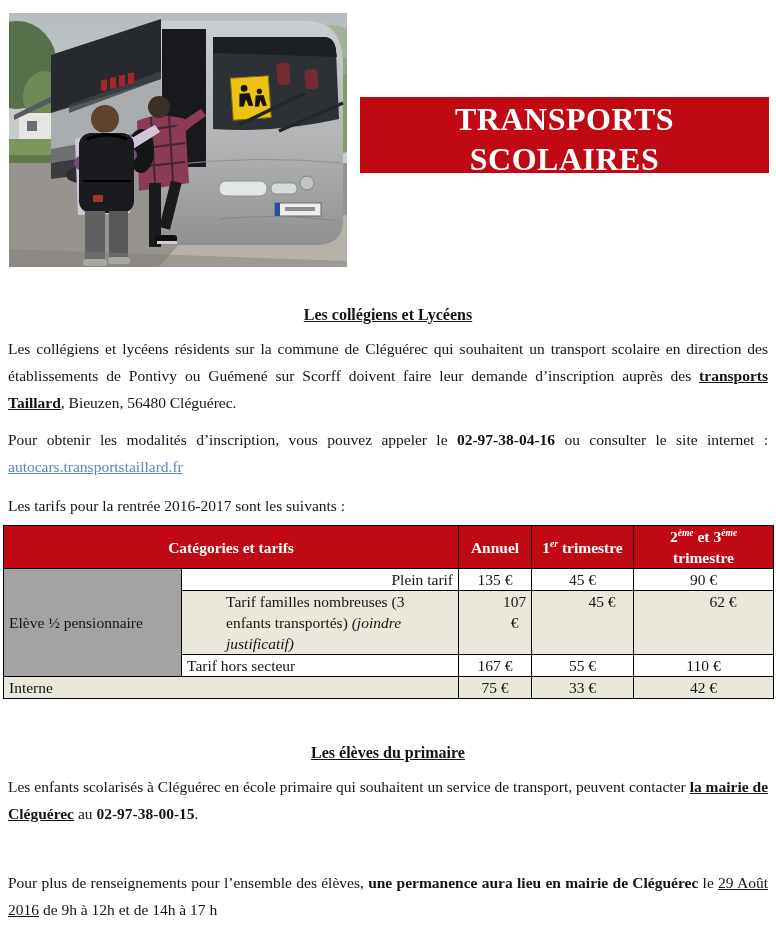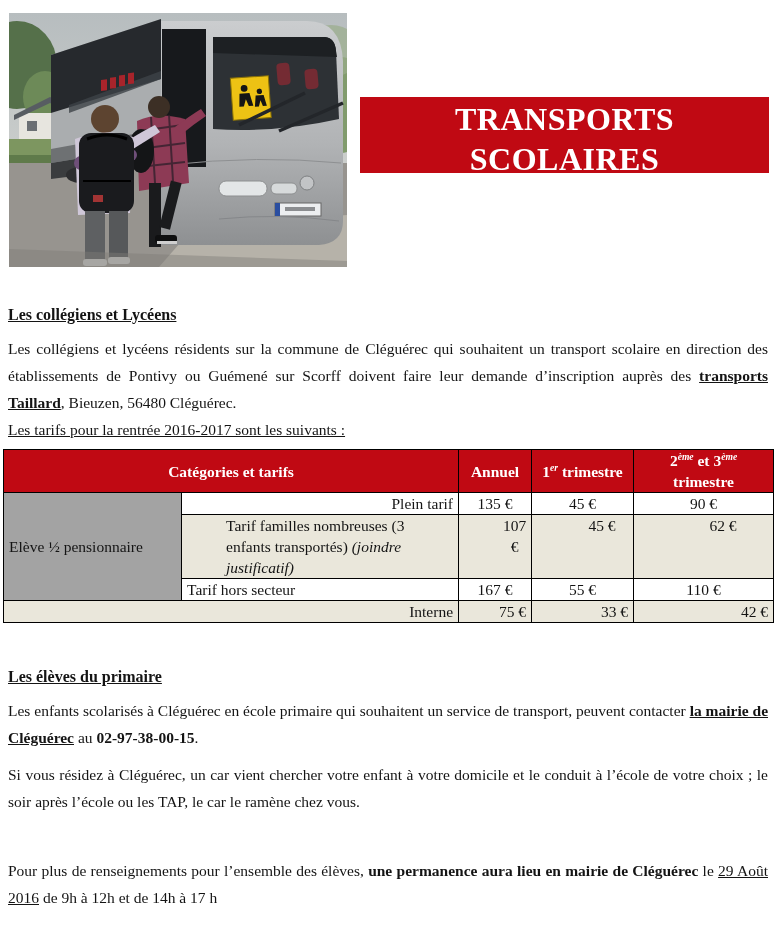"Les collégiens et Lycéens" .heading { text-align: left -> center }
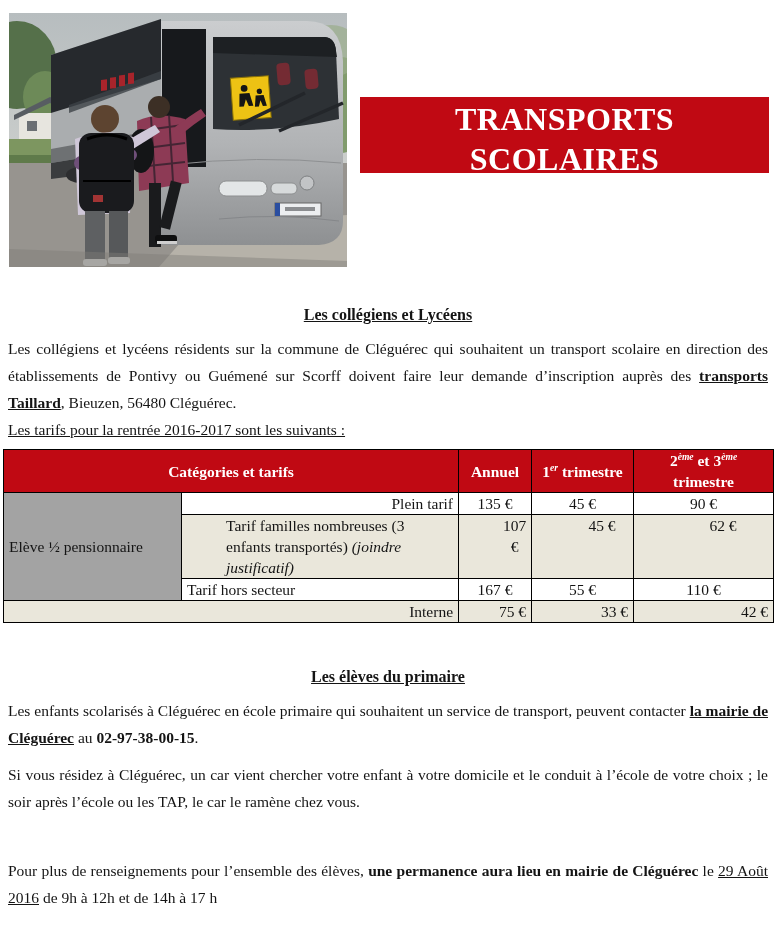"Pour obtenir les modalités" p { html: none -> <p><span>Pour obtenir les modalités d’inscription, vous pouvez appeler le </span><span>02-97-38-04-16</span><span> ou consulter le site internet : </span><a>autocars.transportstaillard.fr</a></p> }
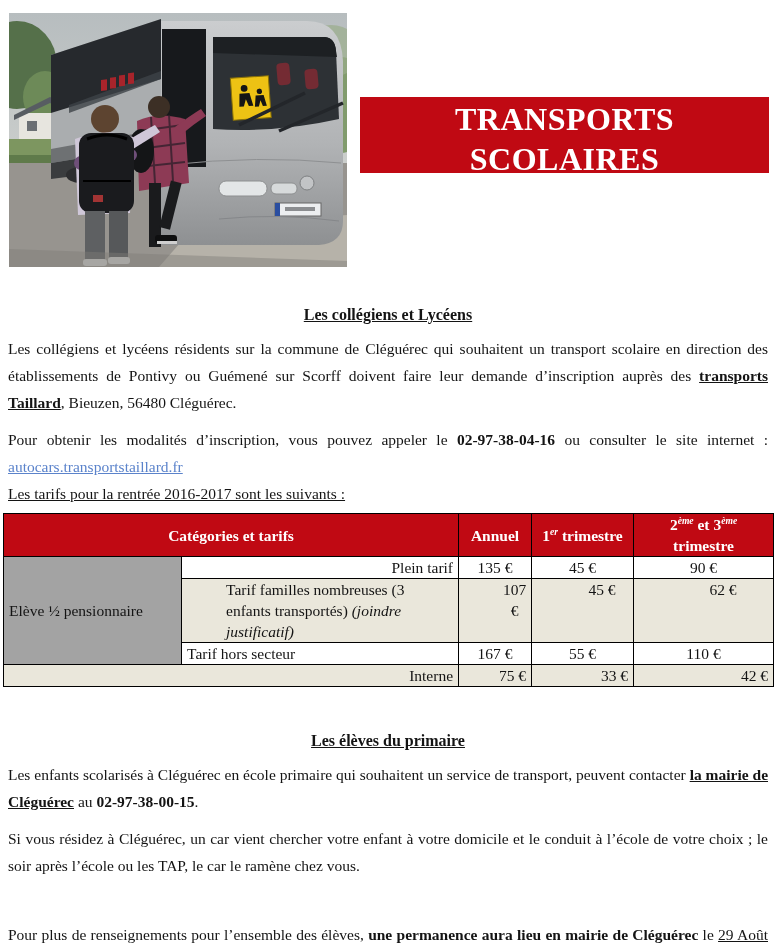"Les tarifs pour la rentrée" p.intro { margin-top: 0 -> 12px; text-decoration: underline -> none }
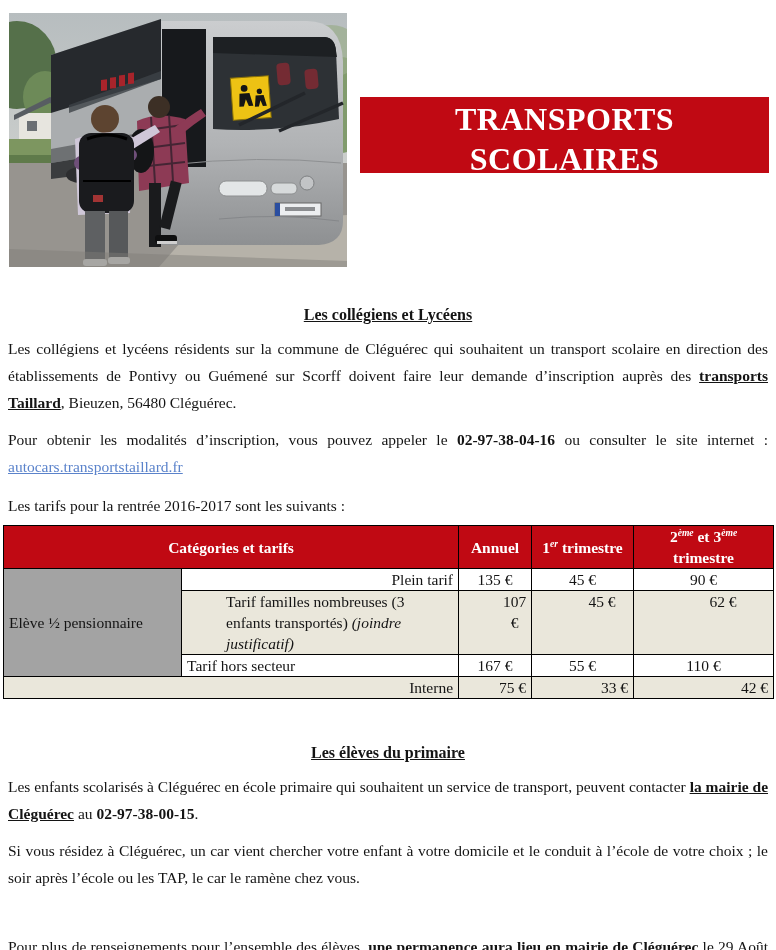"Interne" tr.r4 td { text-align: right -> none }
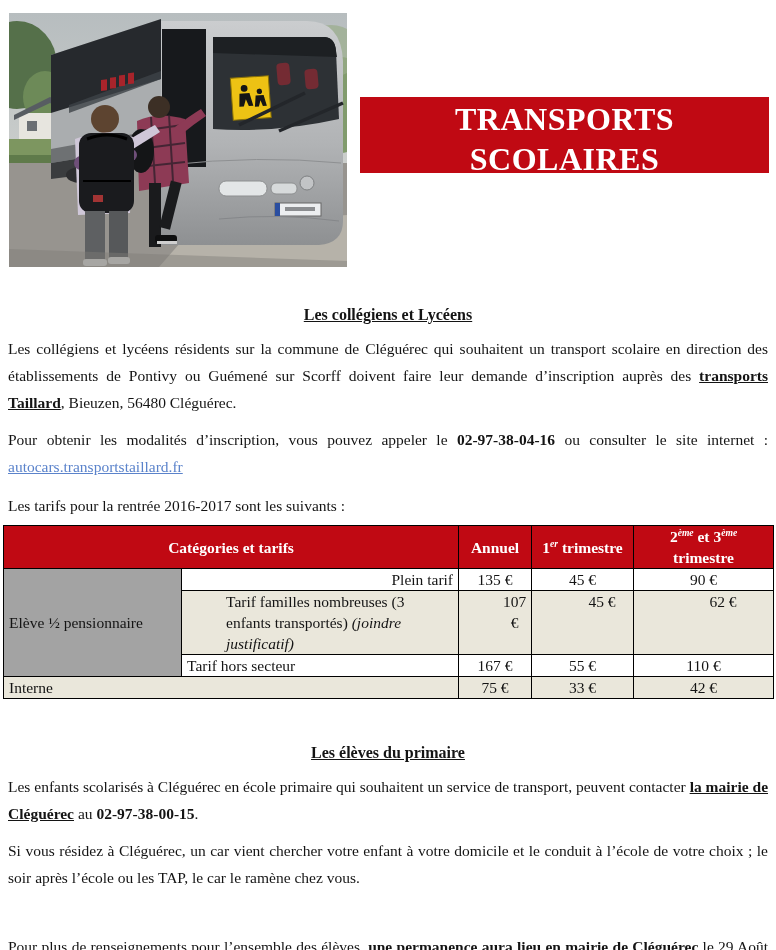"Si vous résidez à Cléguérec," p { html: <p>Si vous résidez à Cléguérec, un car vient chercher votre enfant à votre domicile et le conduit à l’école de votre choix ; le soir après l’école ou les TAP, le car le ramène chez vous.</p> -> none }
